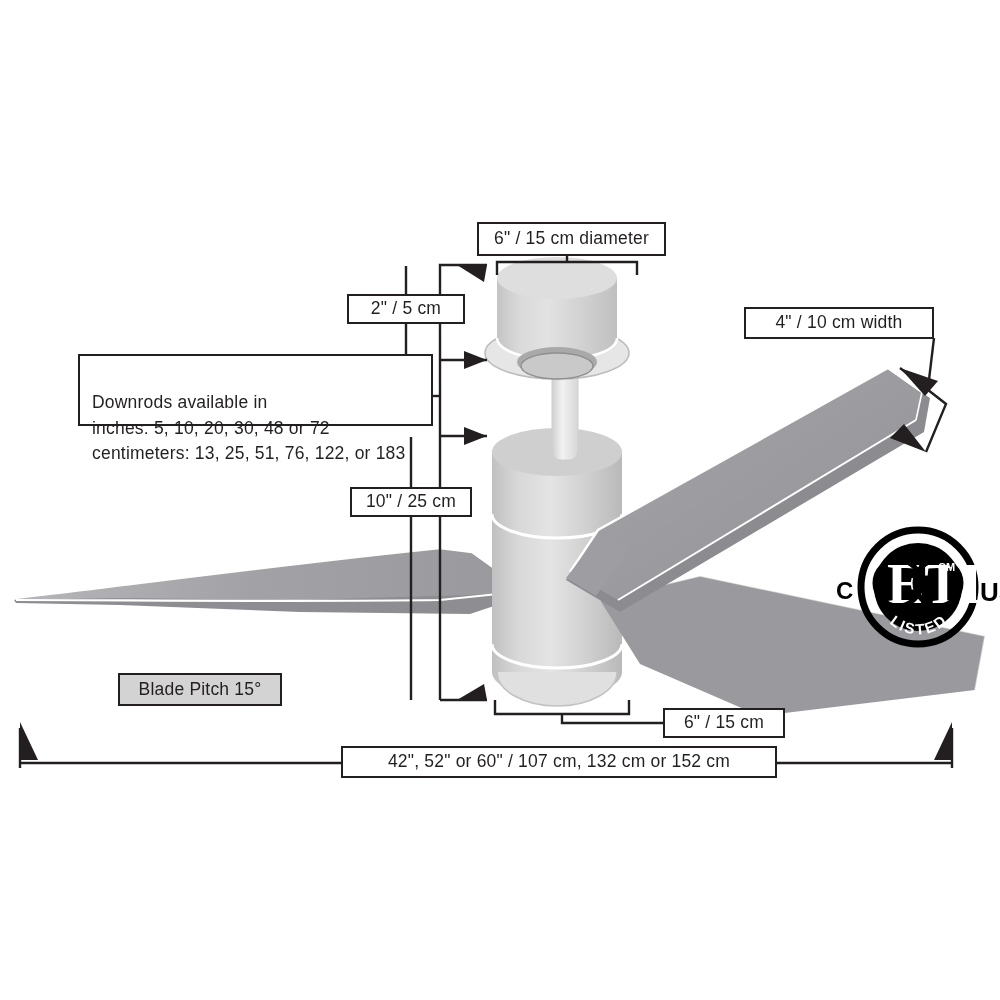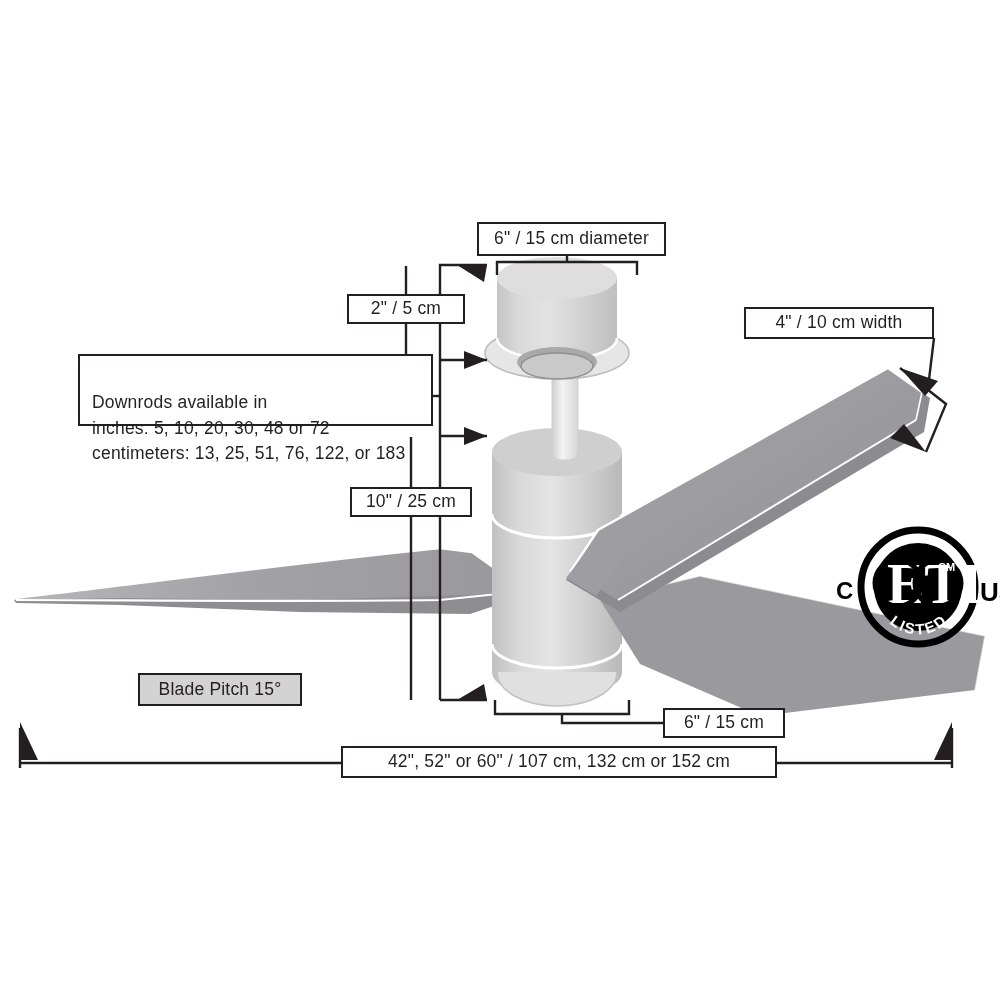"Blade Pitch 15°" #cal-pitch { left: 138px -> 118px }
